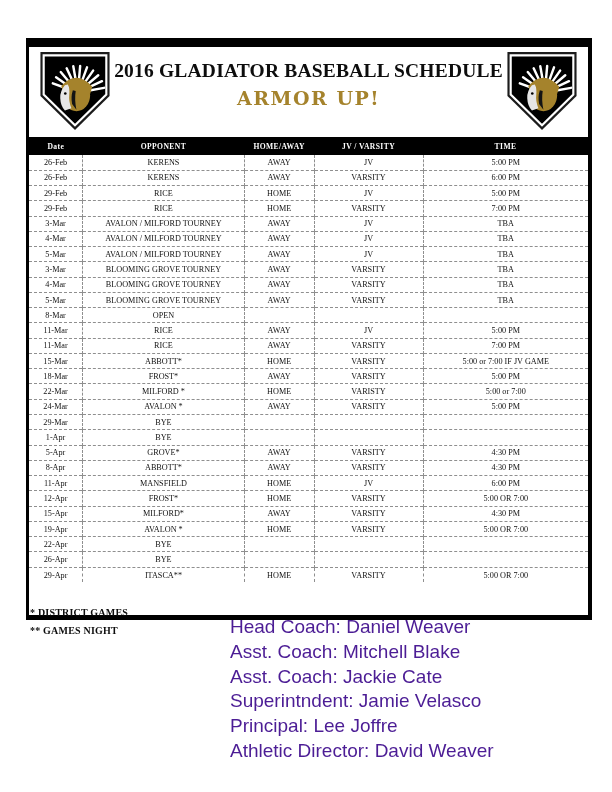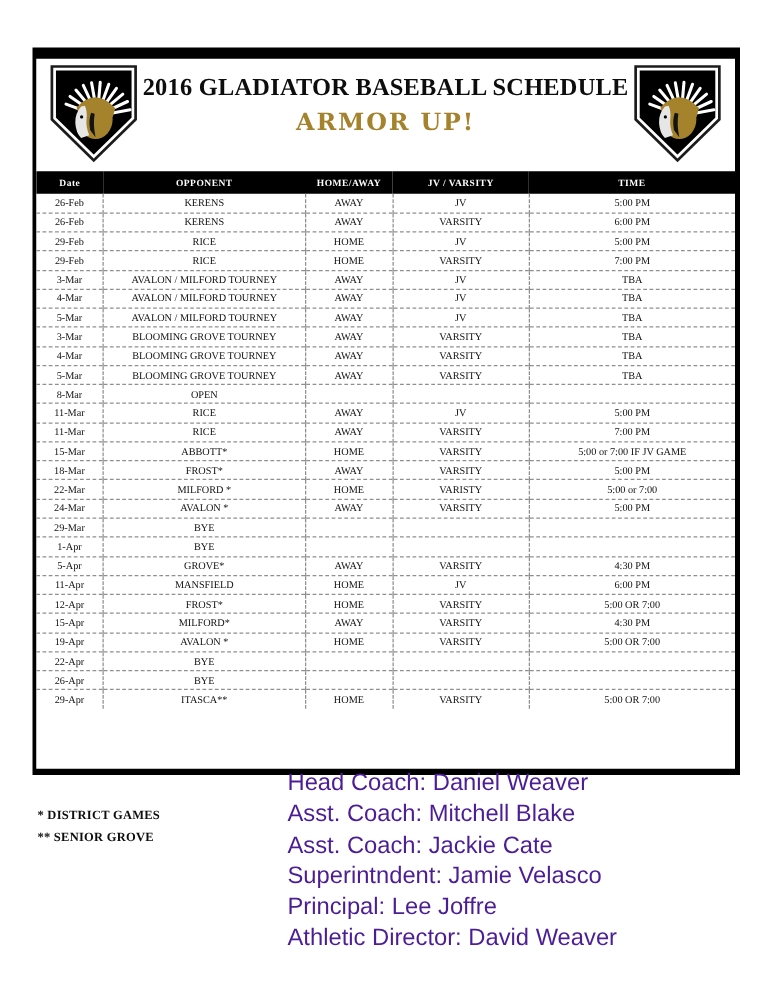"8-Apr" tr { html: none -> <tr> <td>8-Apr</td> <td>ABBOTT*</td> <td>AWAY</td> <td>VARSITY</td> <td>4:30 PM</td> </tr> }
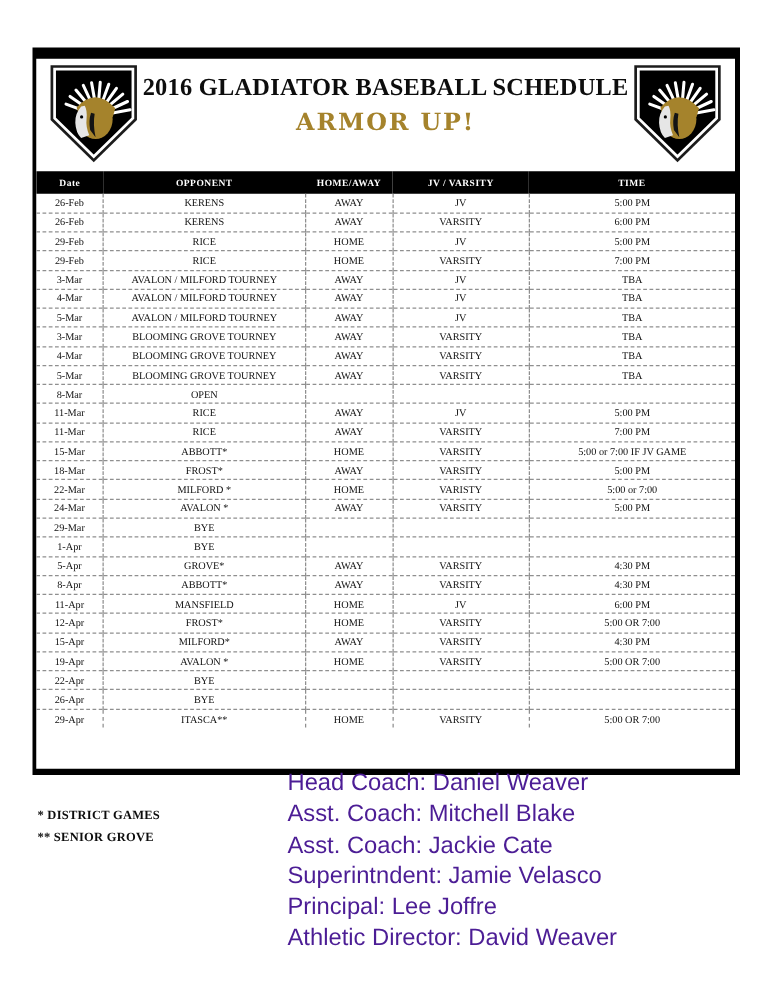"* DISTRICT GAMES" .legend { top: 644px -> 604px }
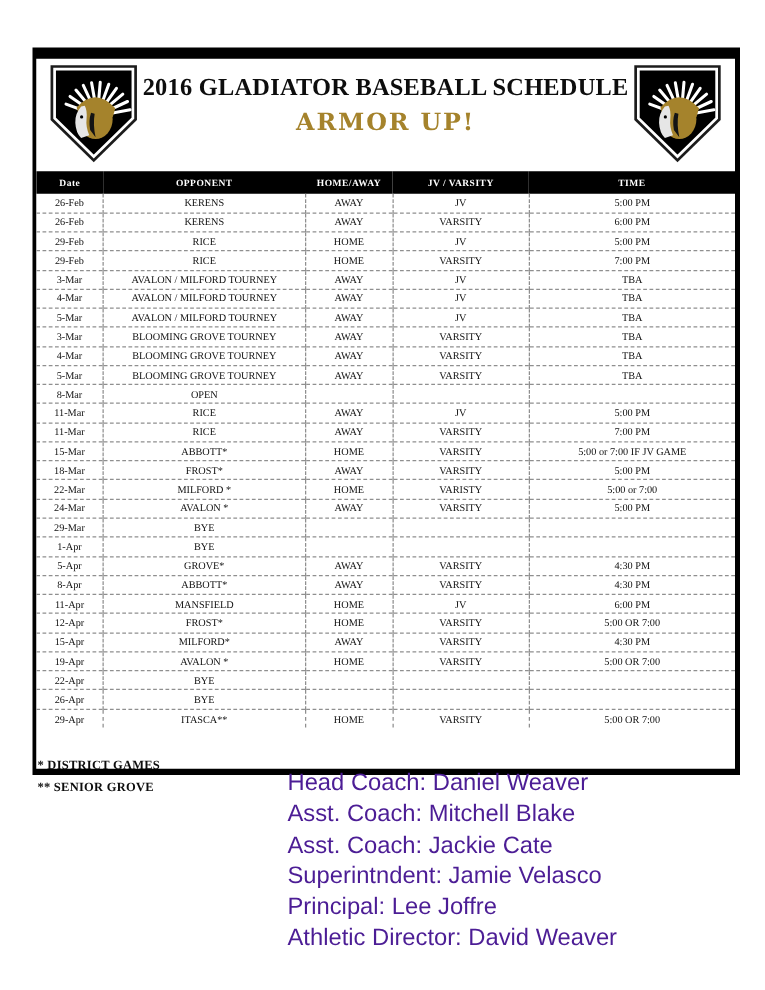"** SENIOR GROVE" div { text: SENIOR GROVE -> GAMES NIGHT }
